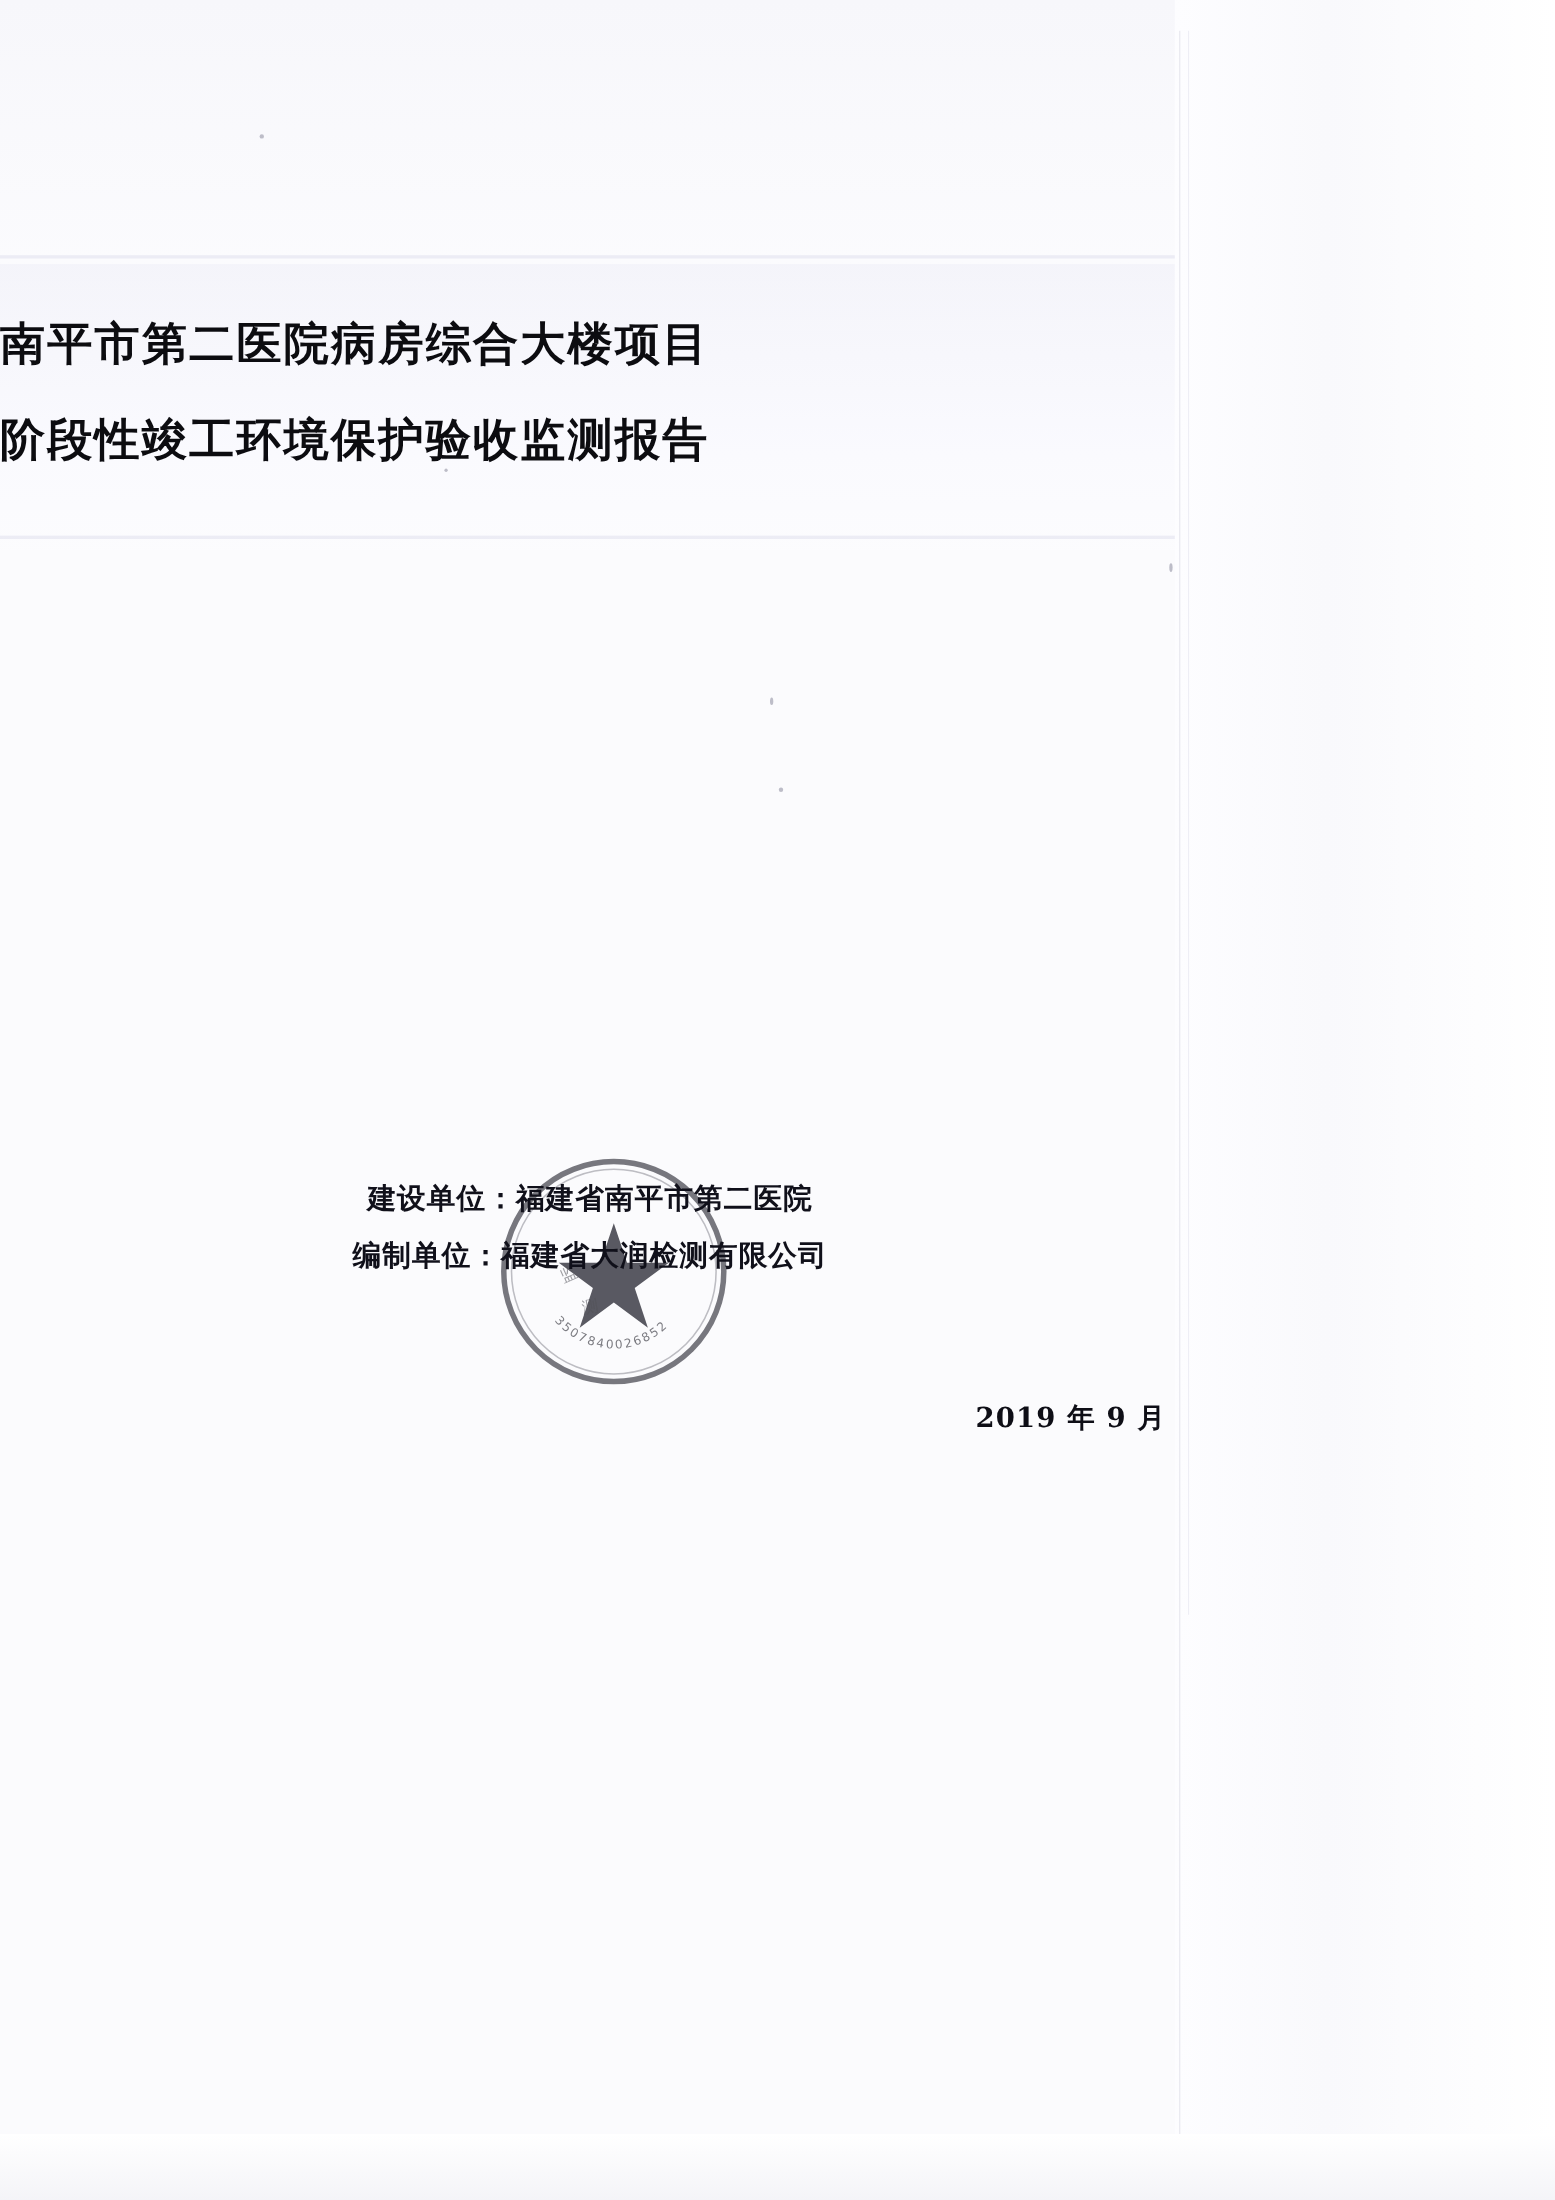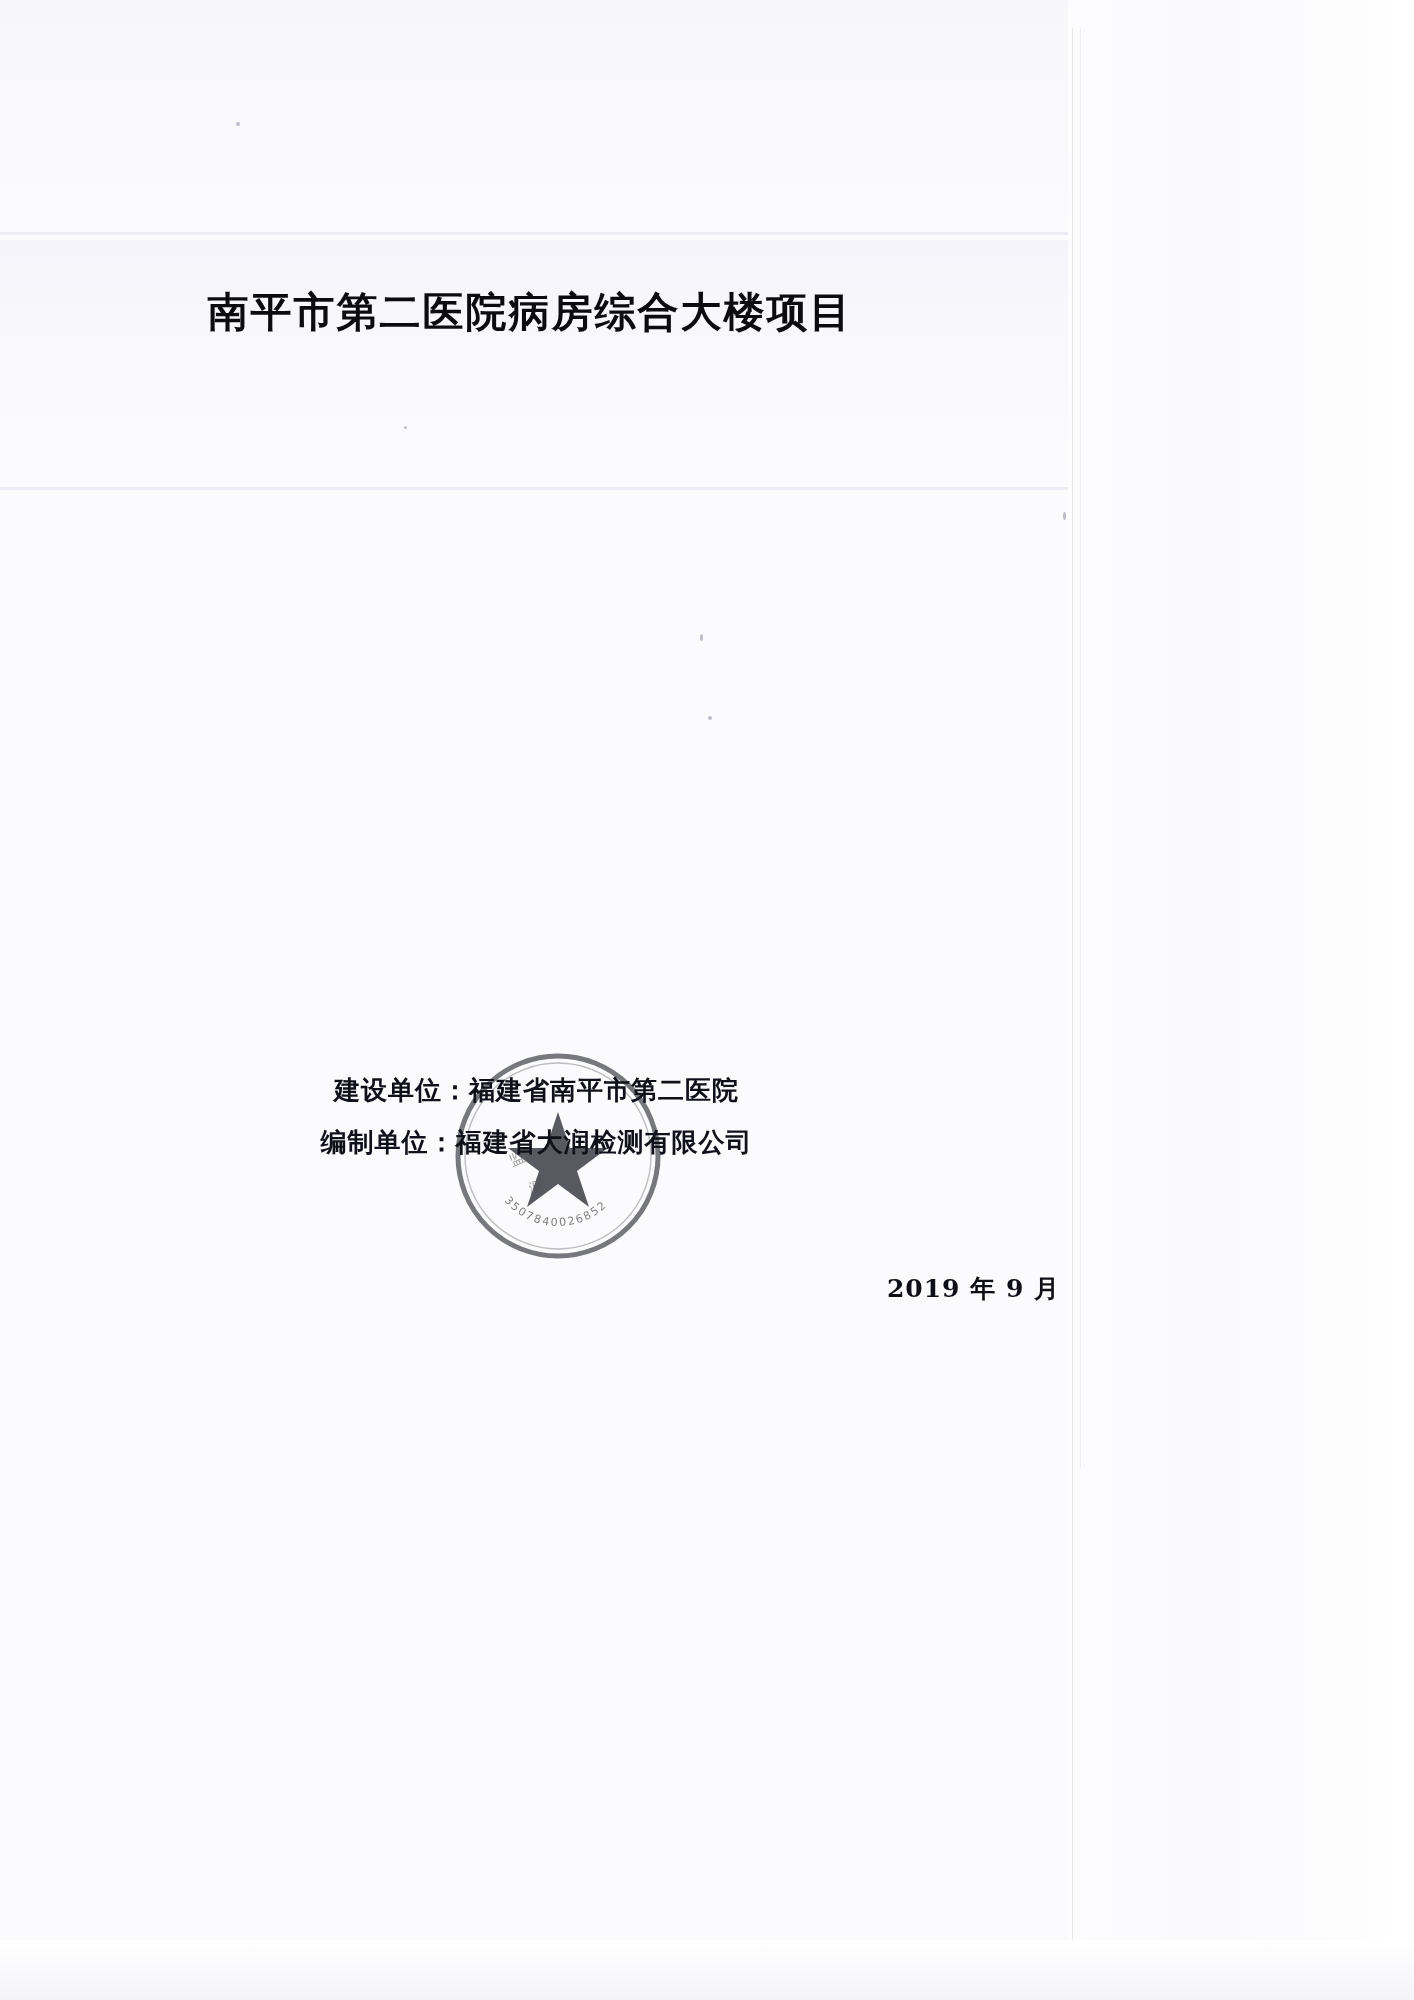"南平市第二医院病房综合大楼项目" .title-block { text-align: center -> left }
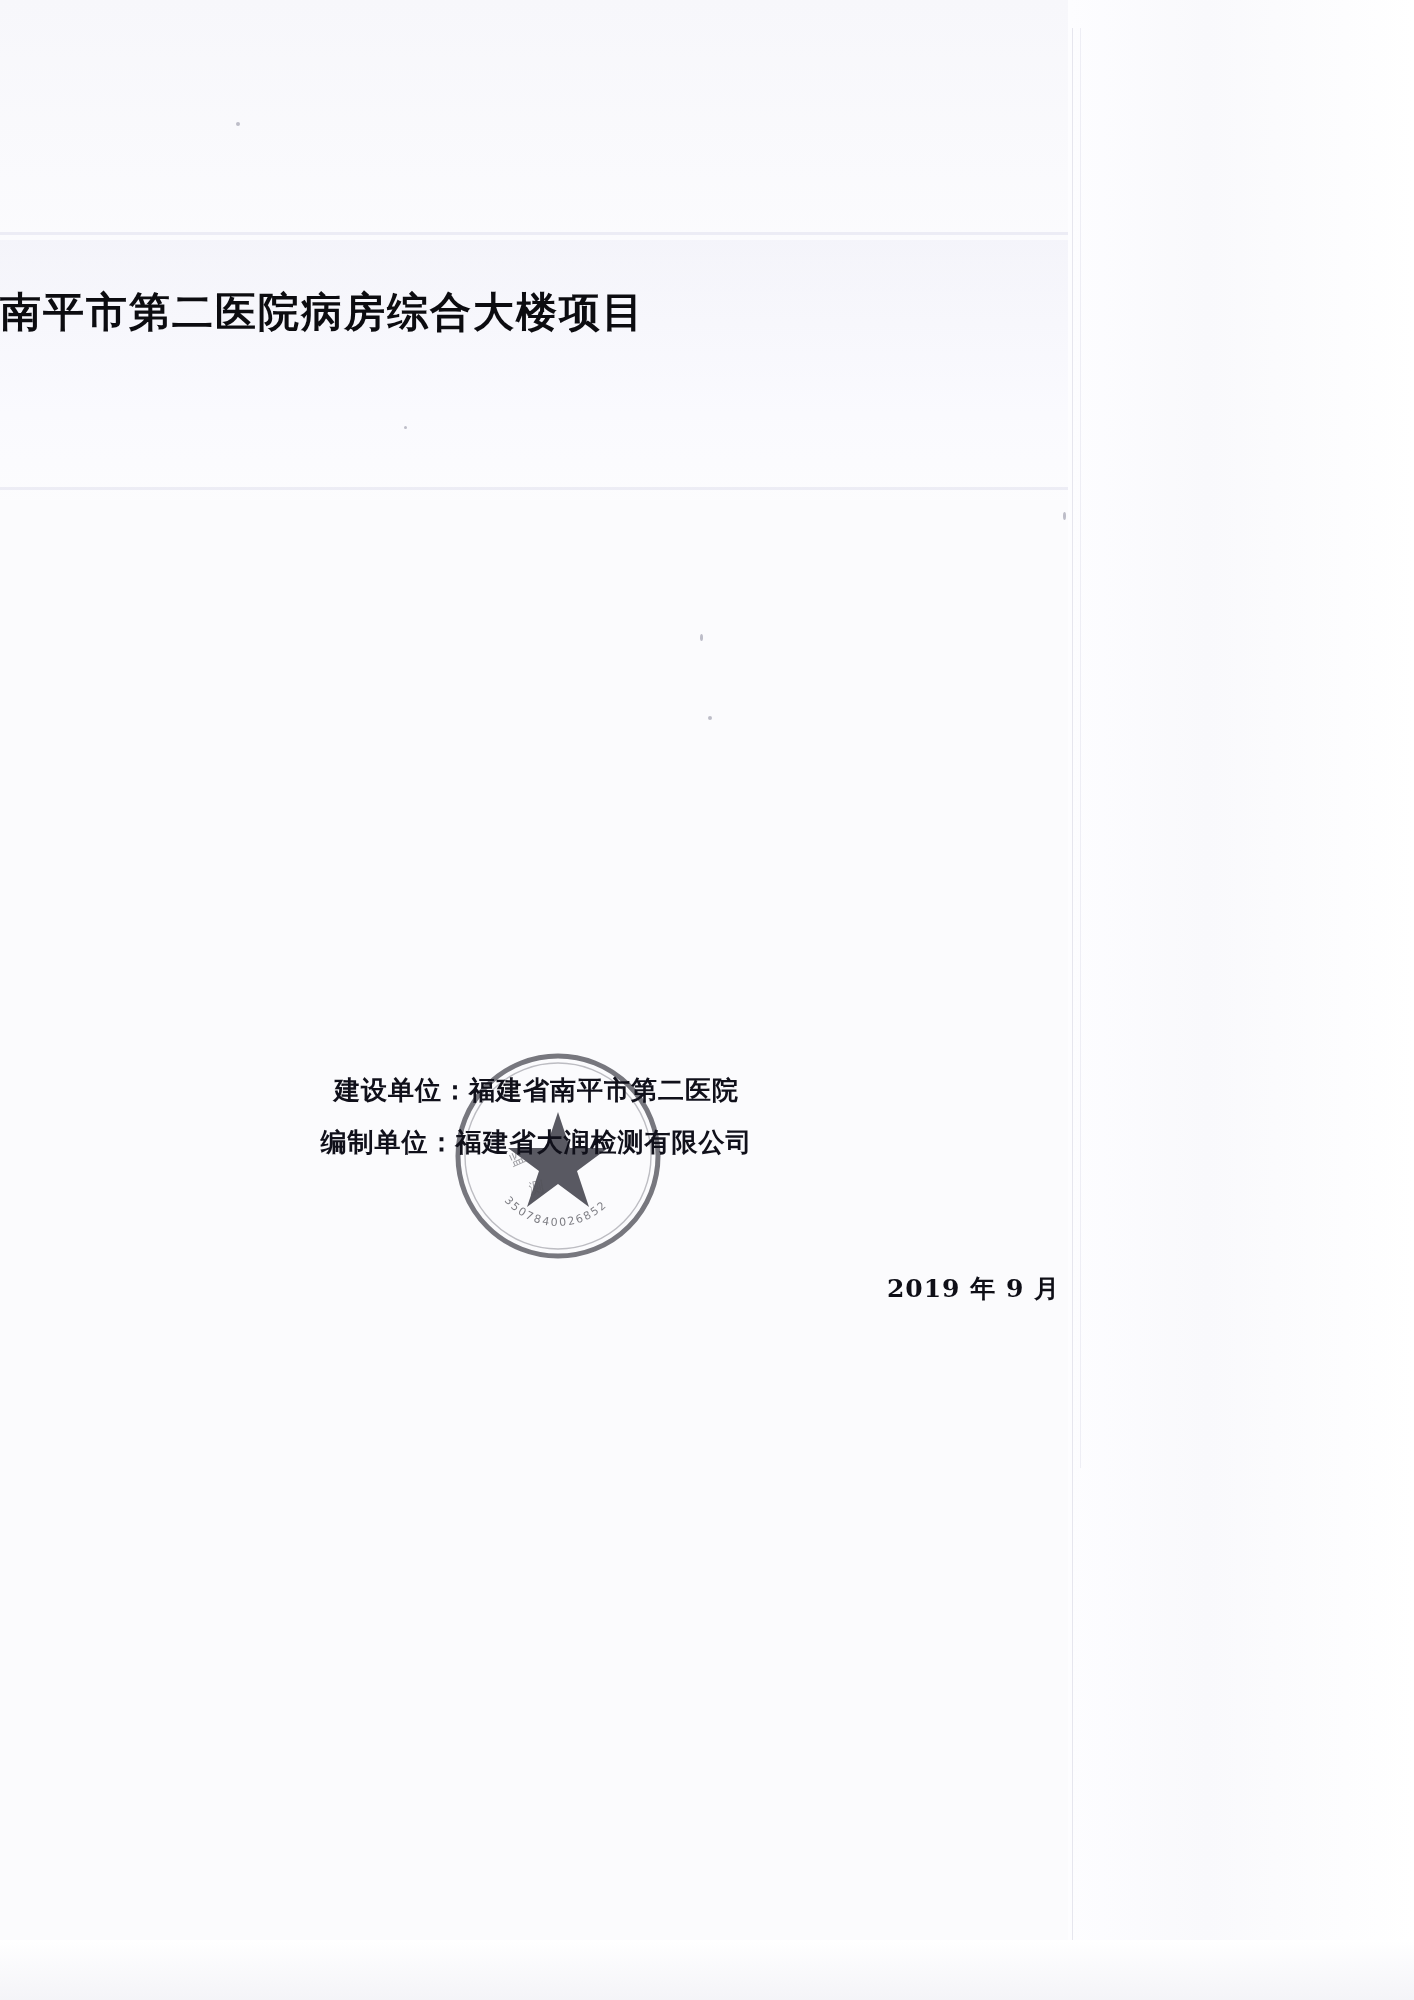"阶段性竣工环境保护验收监测报告" div.title-line { html: none -> <div>阶段性竣工环境保护验收监测报告</div> }
